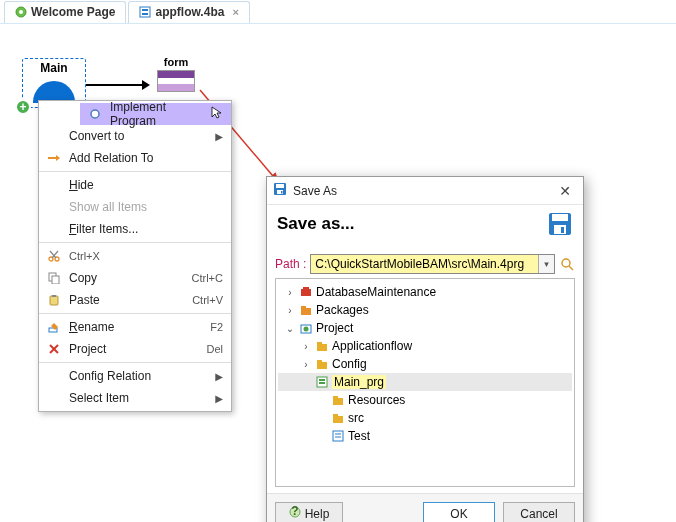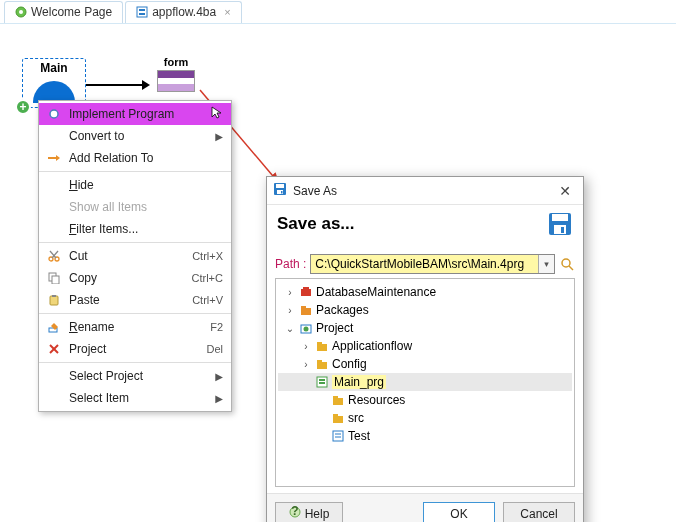"Welcome Page" .tab { font-weight: none -> bold }
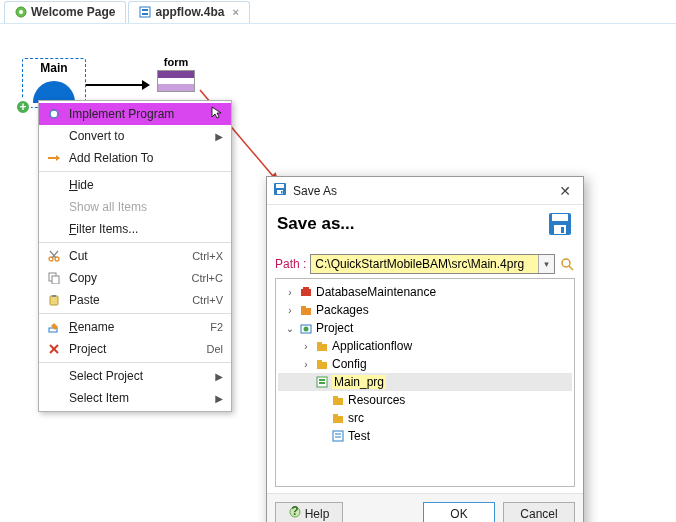"Implement Program" .ctxmenu .item.hover { background: #d946ef -> #c4b5fd; margin-left: none -> 41px }
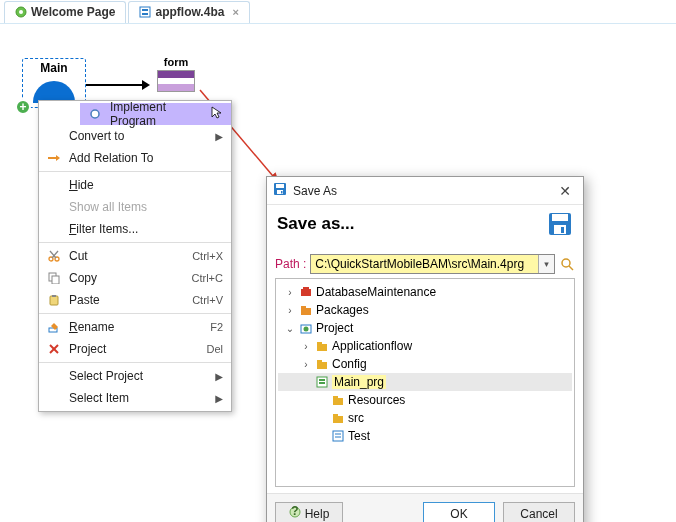"Cut" span.label { html: <span>Cut</span> -> none }
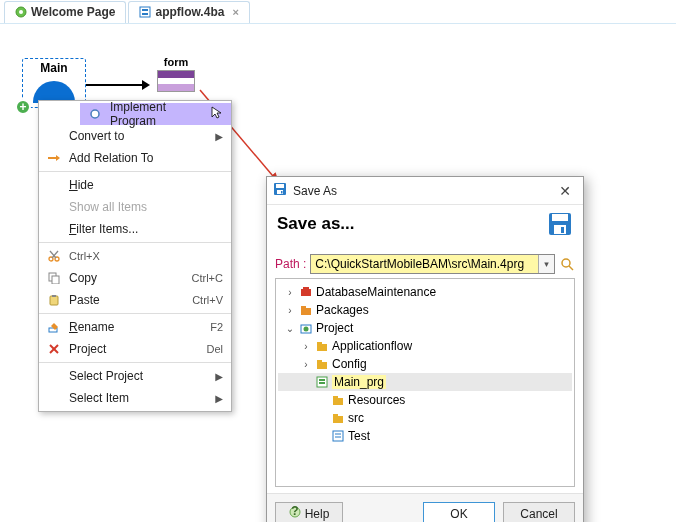"Select Project" span.label { text: Select Project -> Config Relation }
